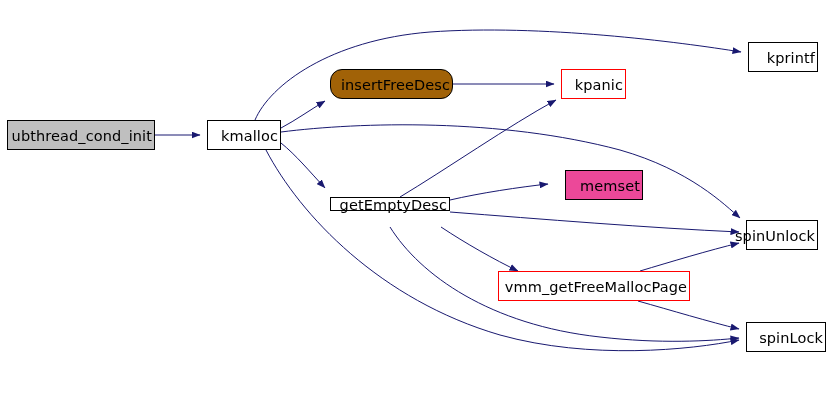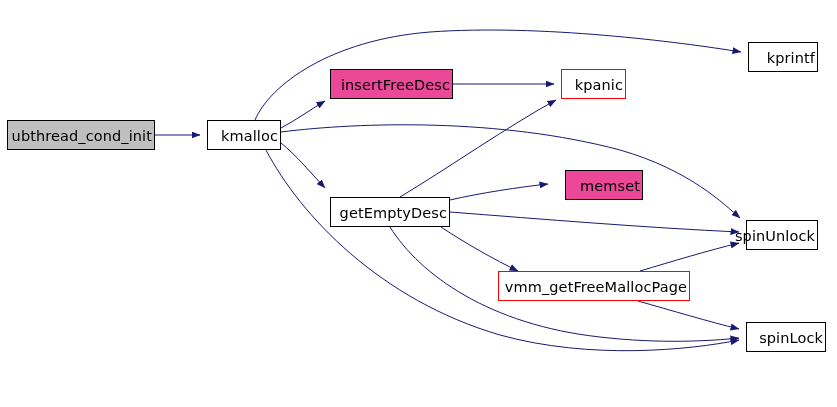"insertFreeDesc" div.node { background: #ec4899 -> #a16207; border-radius: none -> 12px }
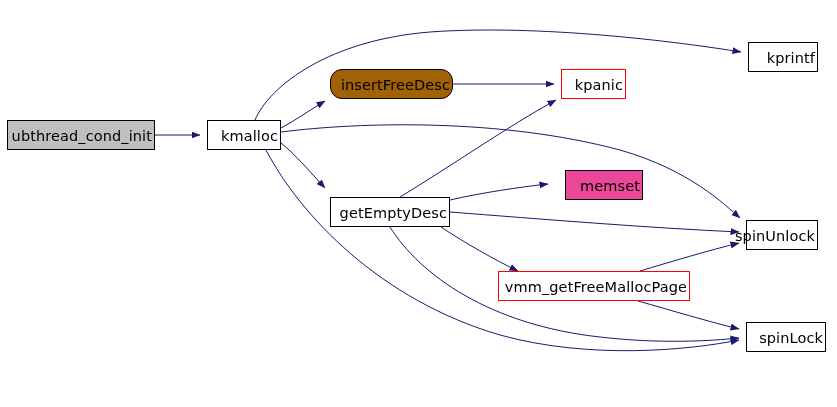"getEmptyDesc" div.node { height: 30px -> 14px }
